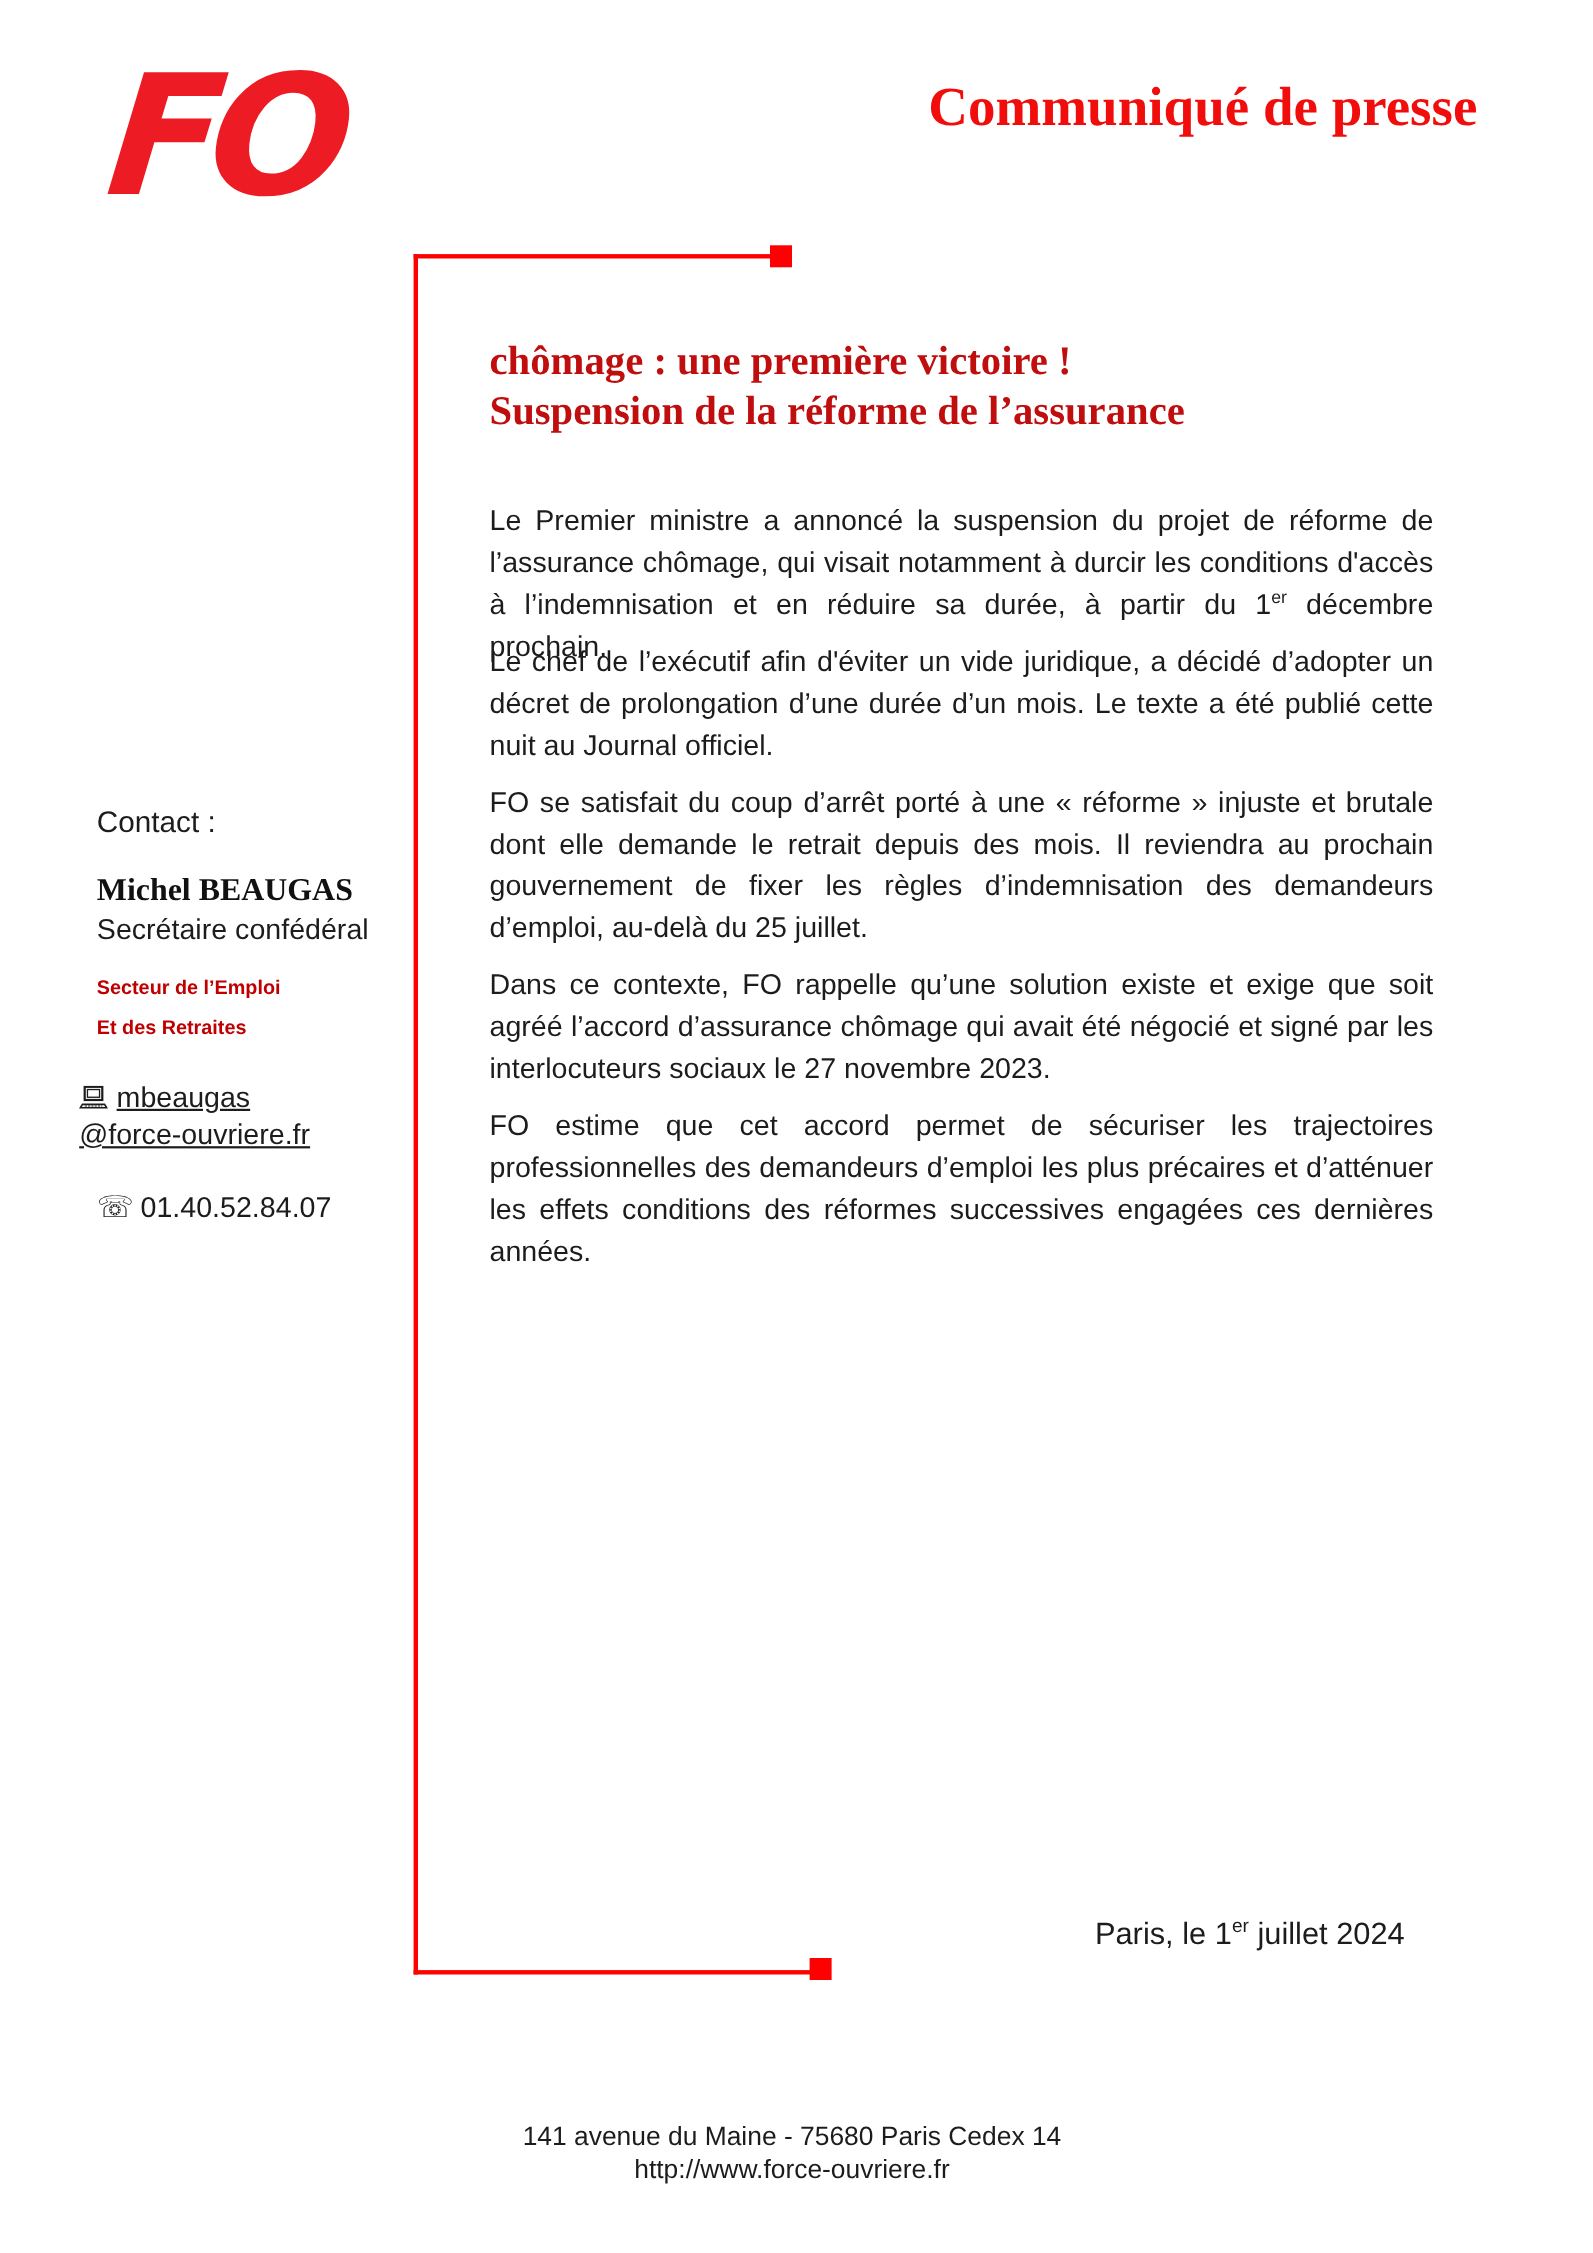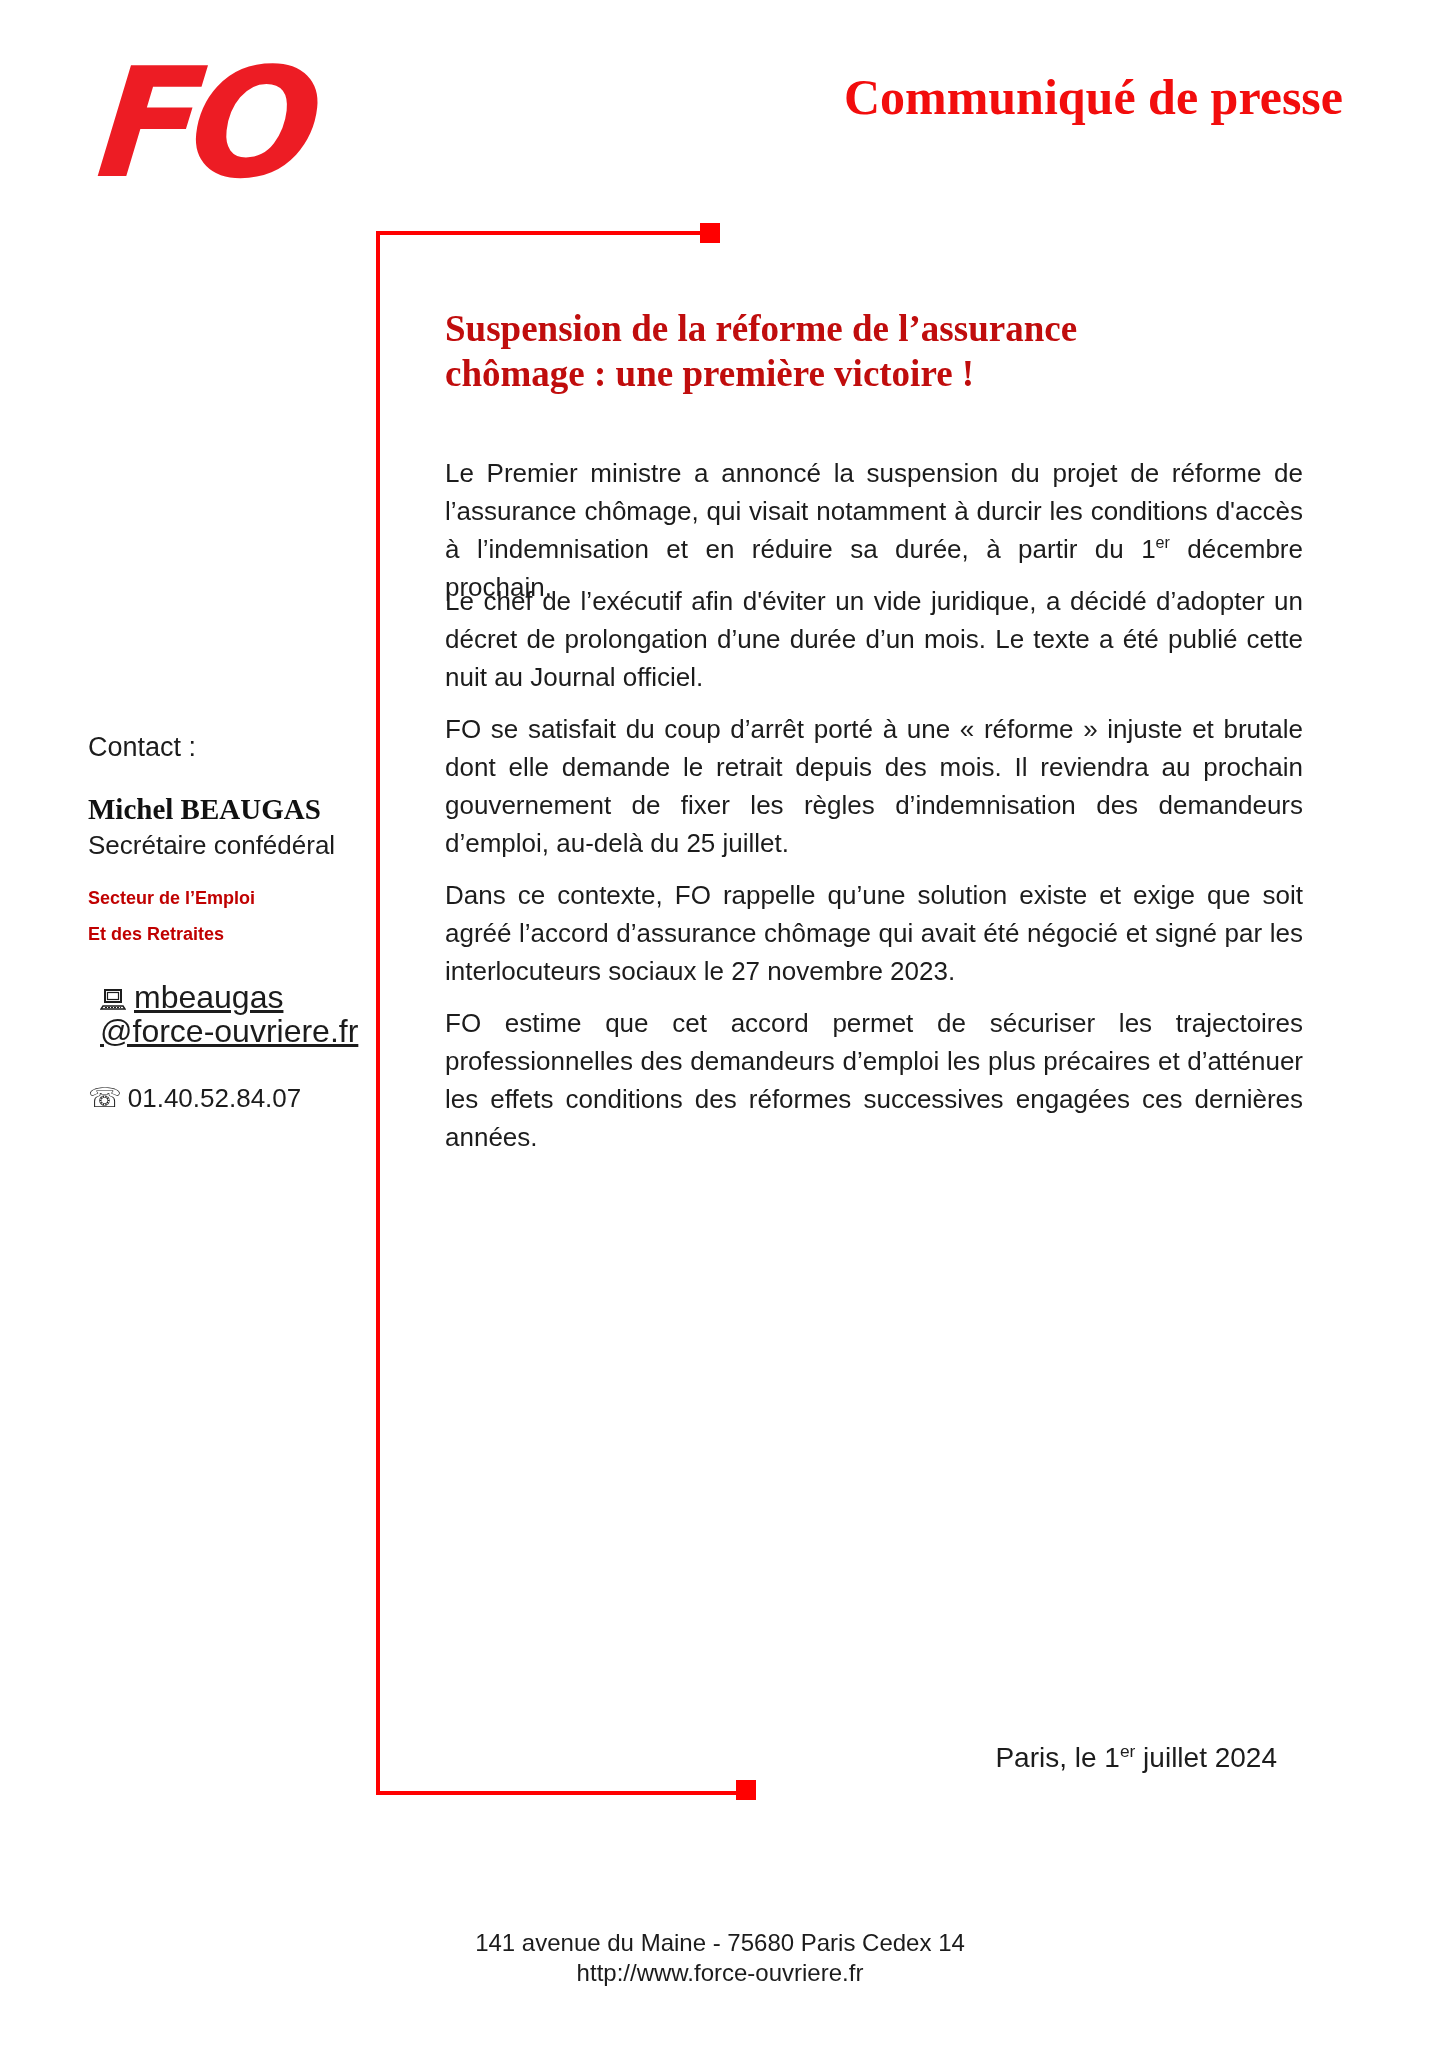"Suspension de la réforme de" div { order: before "chômage : une première victoire" -> after "chômage : une première victoire" }
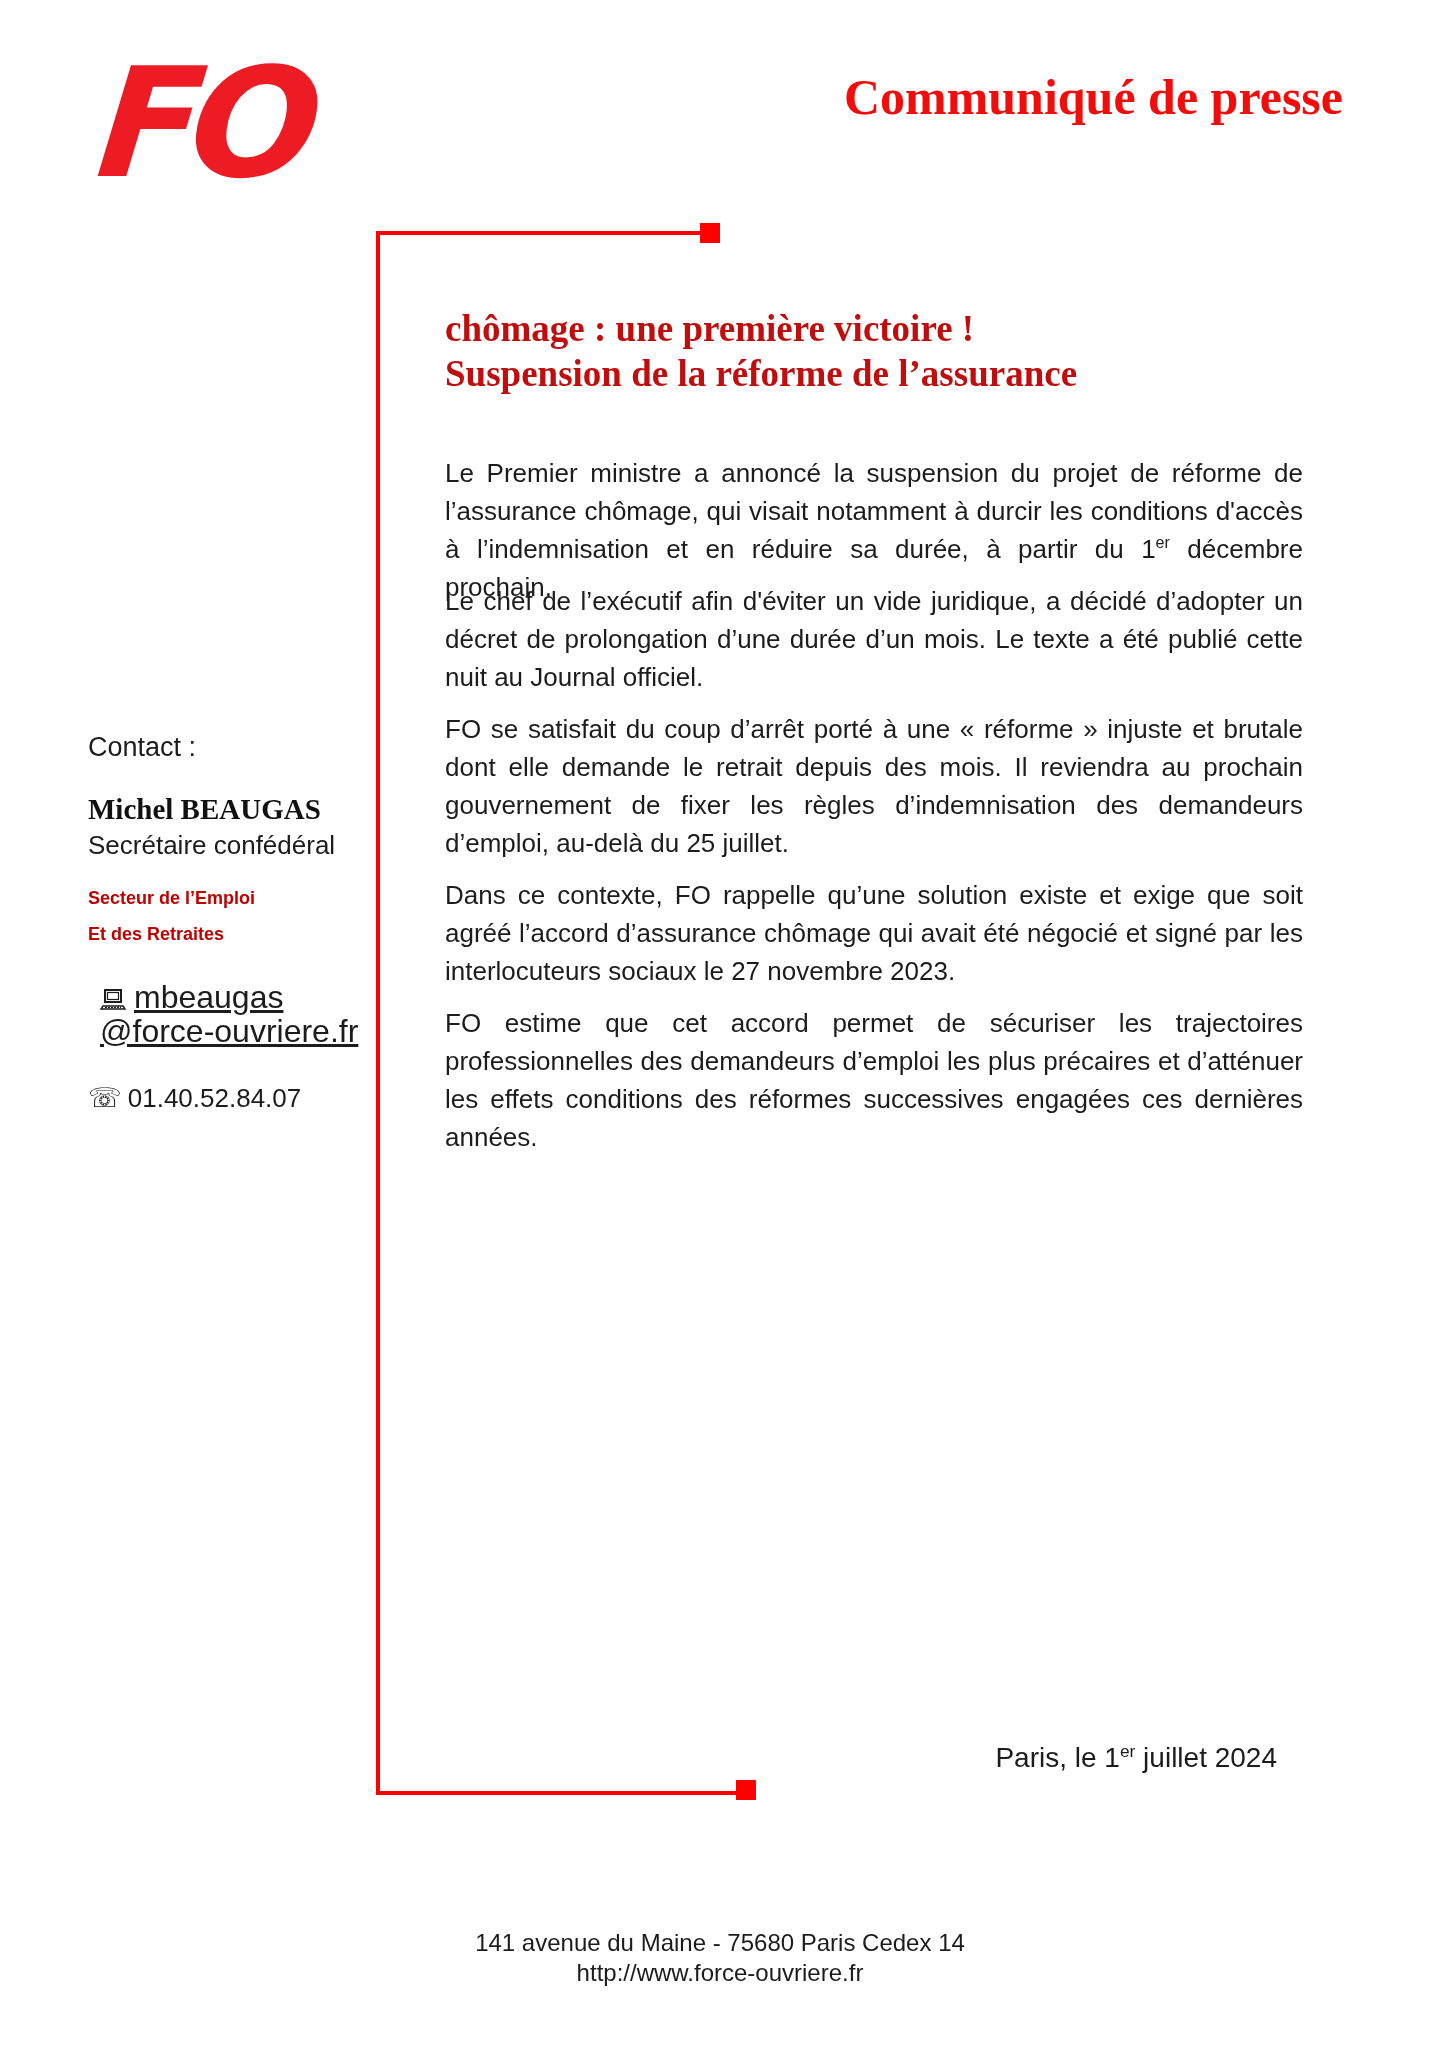"mbeaugas" .contact-email { font-size: 32px -> 26px; left: 100px -> 72px }
